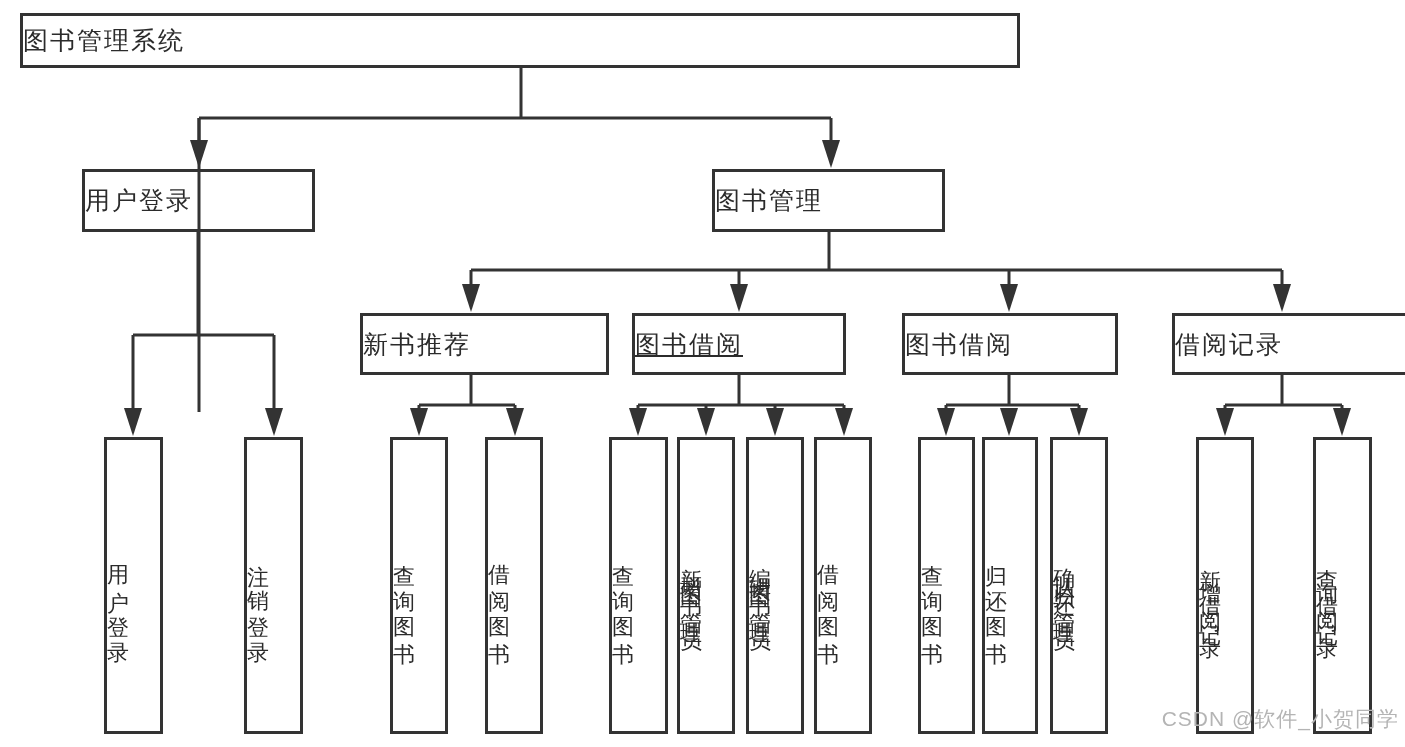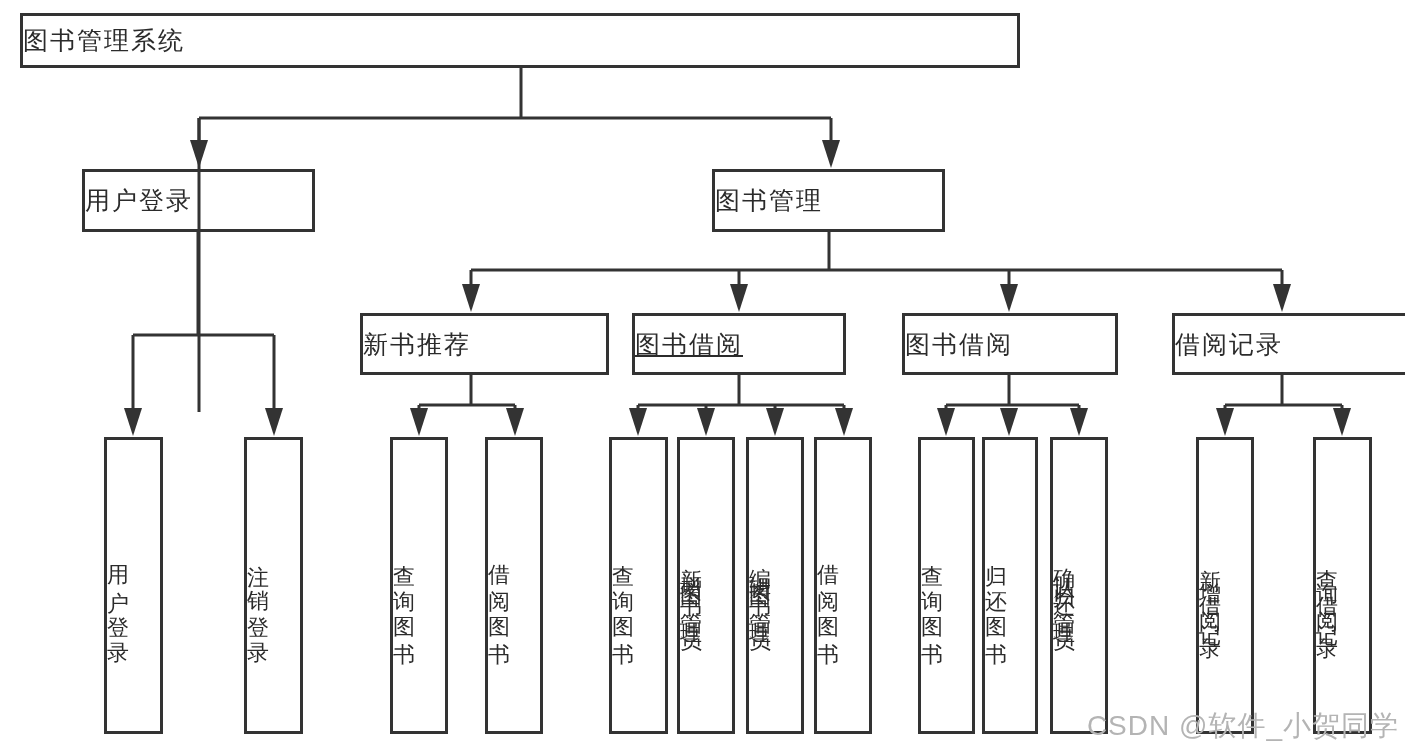"CSDN @软件_小贺同学" .watermark { bottom: 2px -> 14px; font-size: 28px -> 21px }
